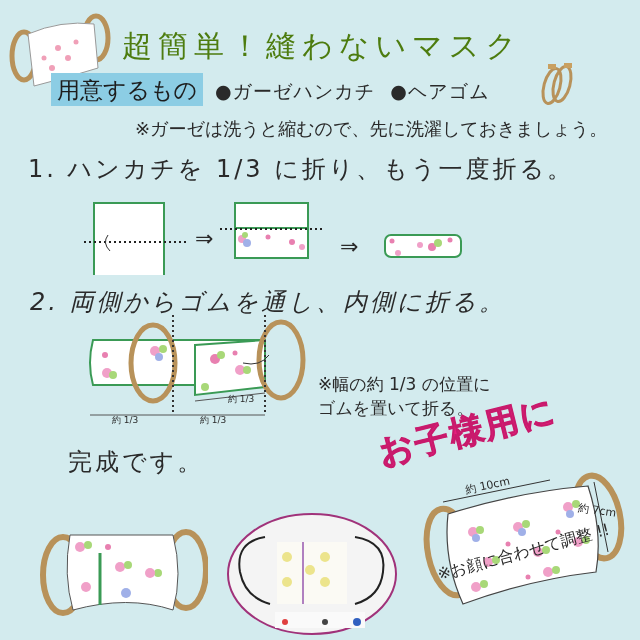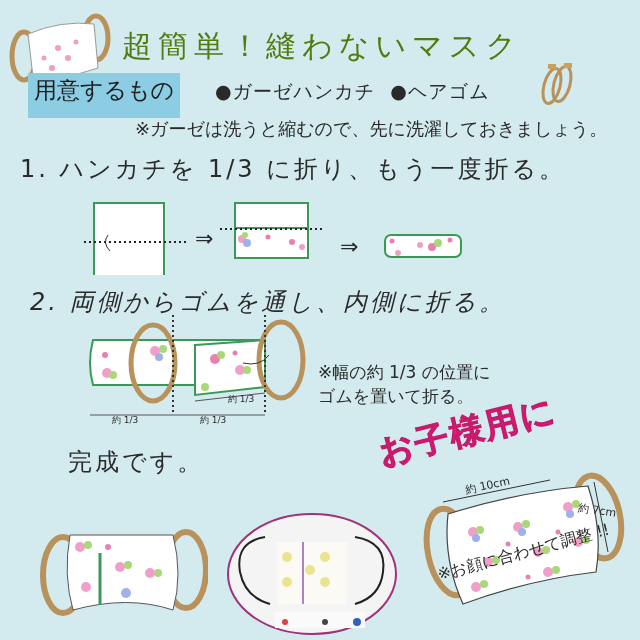"用意するもの" .prep-label { left: 28px -> 51px; padding: 2px 6px 12px 6px -> 2px 6px 0 6px }
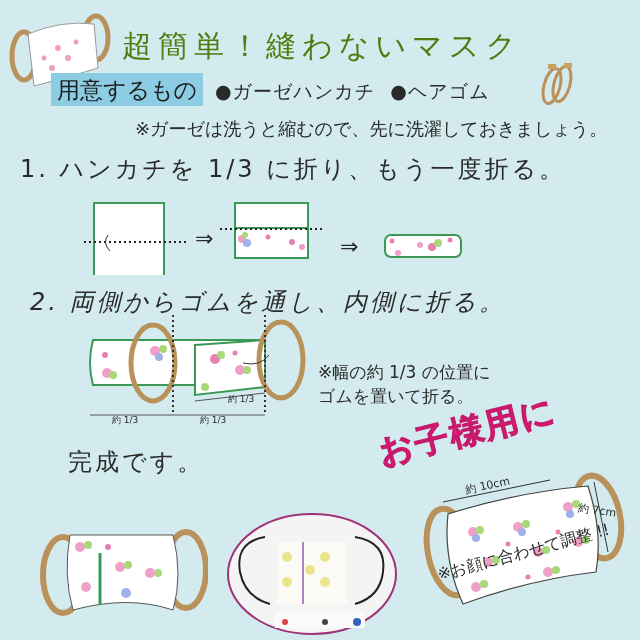"1. ハンカチを 1/3 に折り、もう一度折る。" .step1 { left: 20px -> 28px }
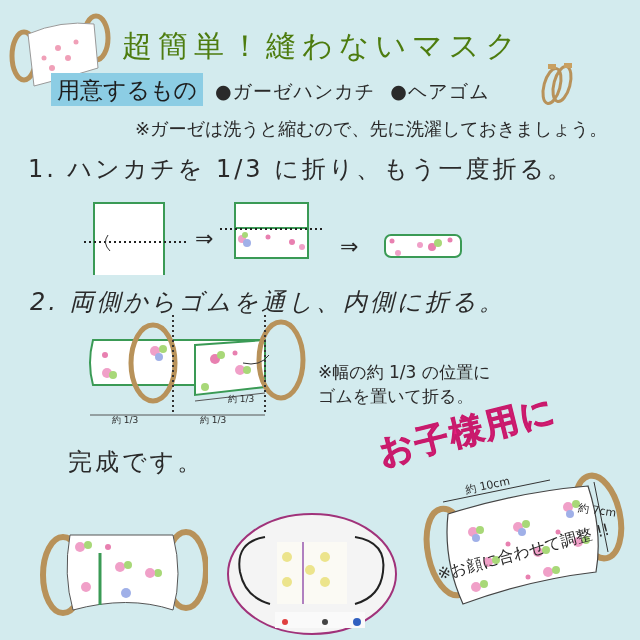"※幅の約 1/3 の位置に" .note2 { top: 360px -> 372px }
